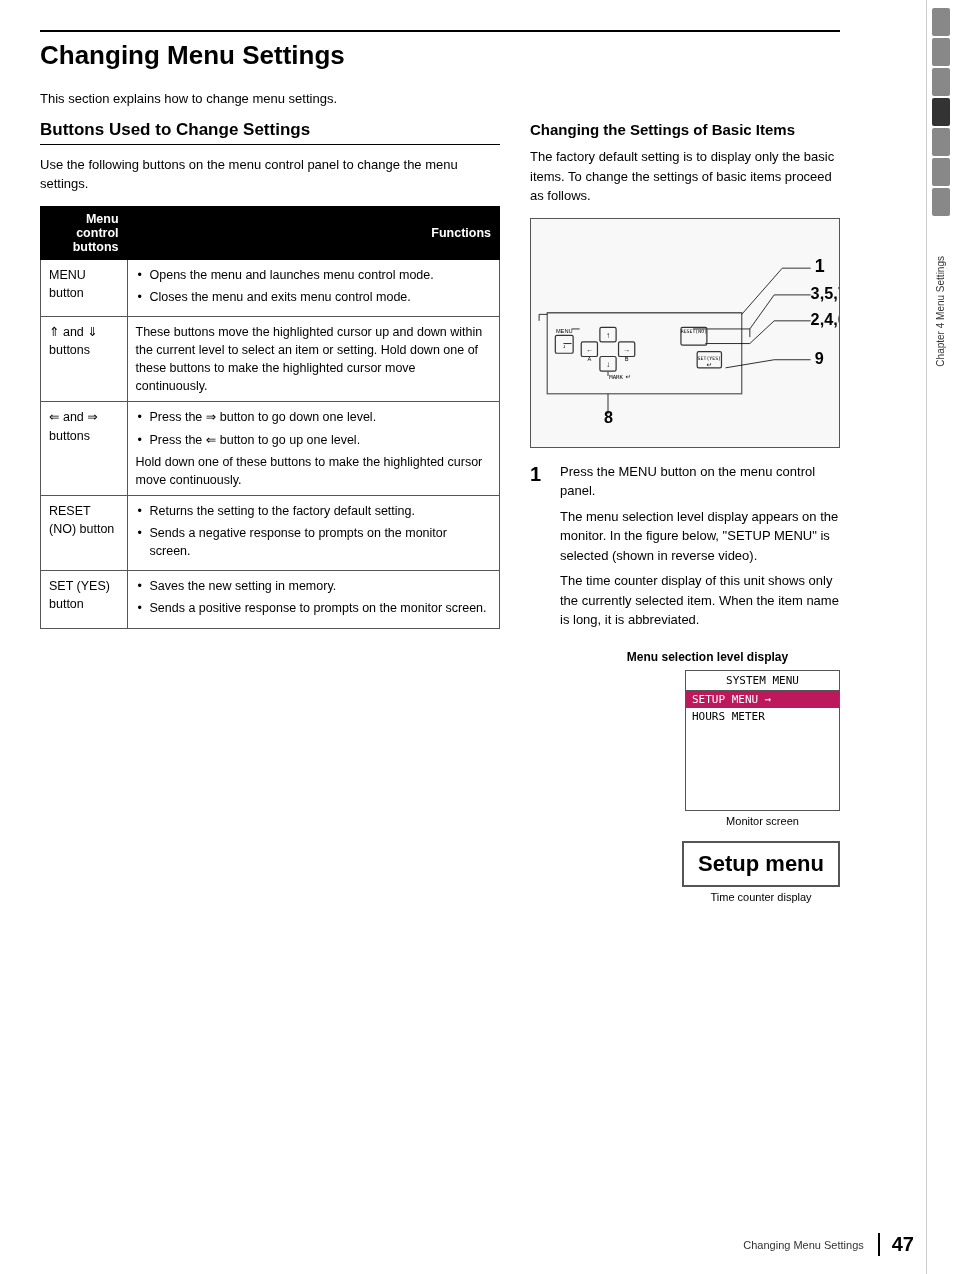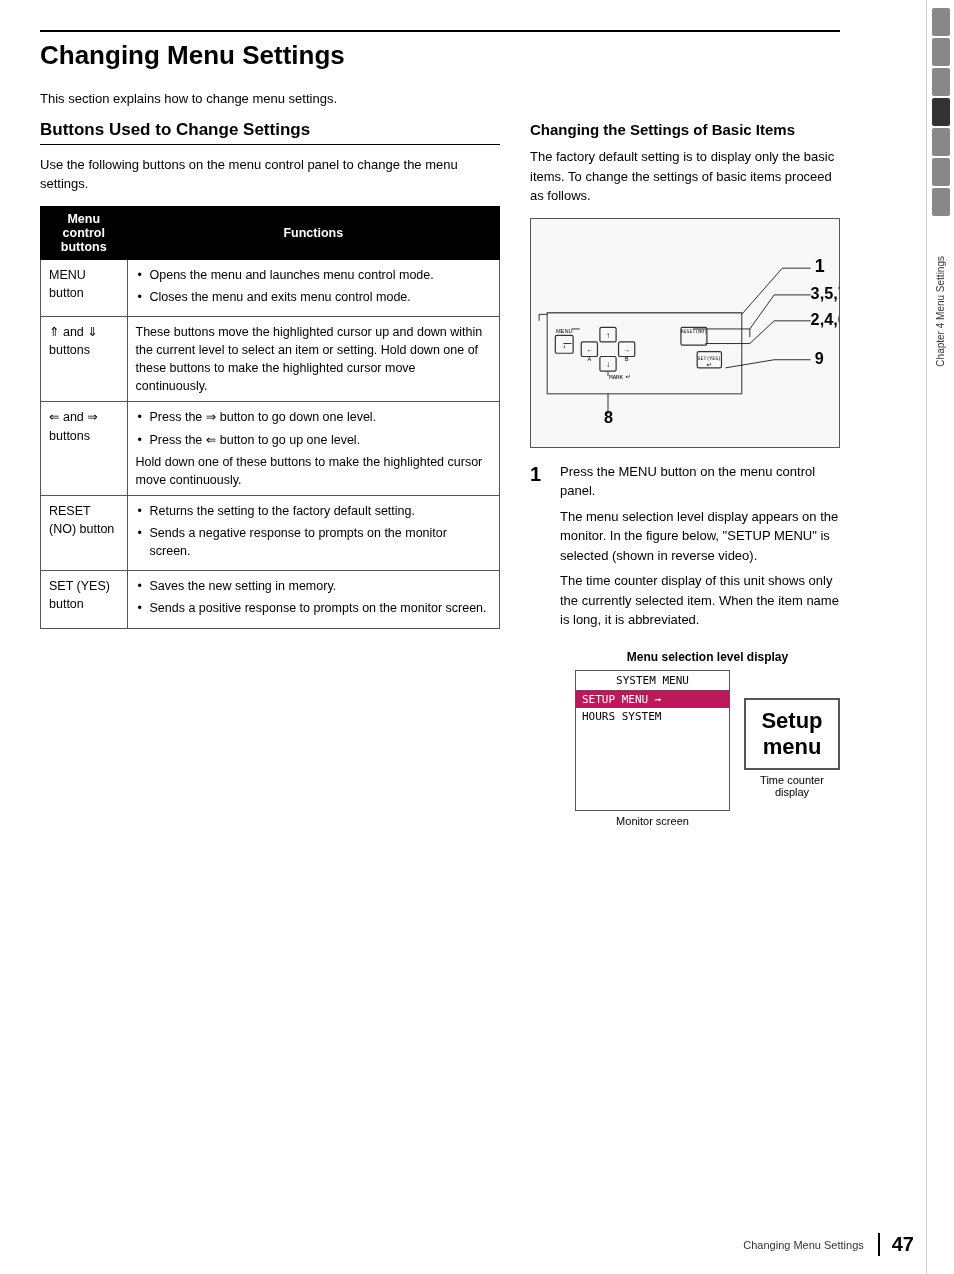"Menu control buttons" .settings-table th { text-align: center -> right }
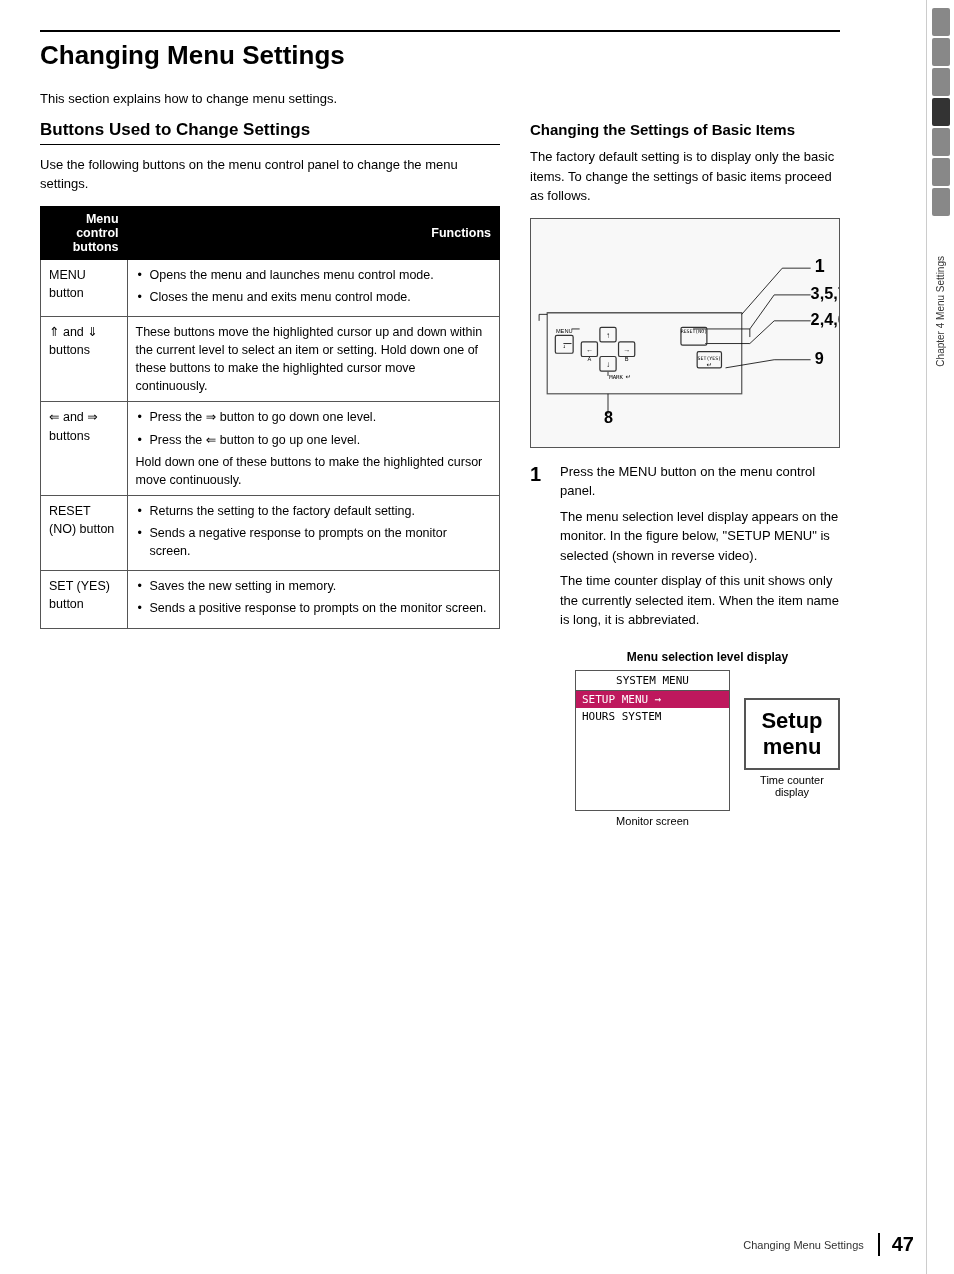"SYSTEM MENU" .menu-display-row { align-items: center -> flex-end; flex-direction: none -> column }
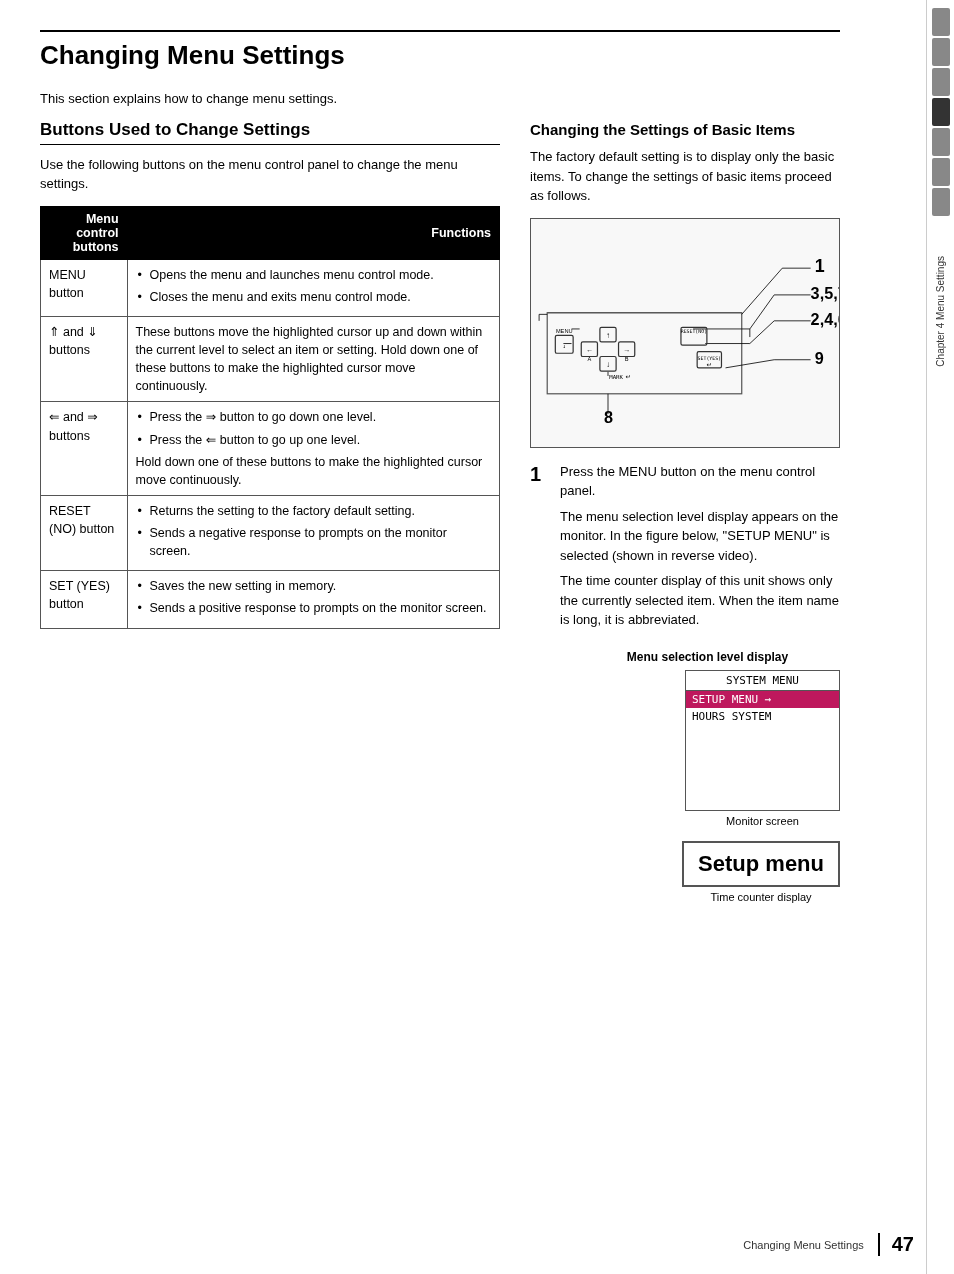"HOURS SYSTEM" div.monitor-row { text: SYSTEM -> METER }
